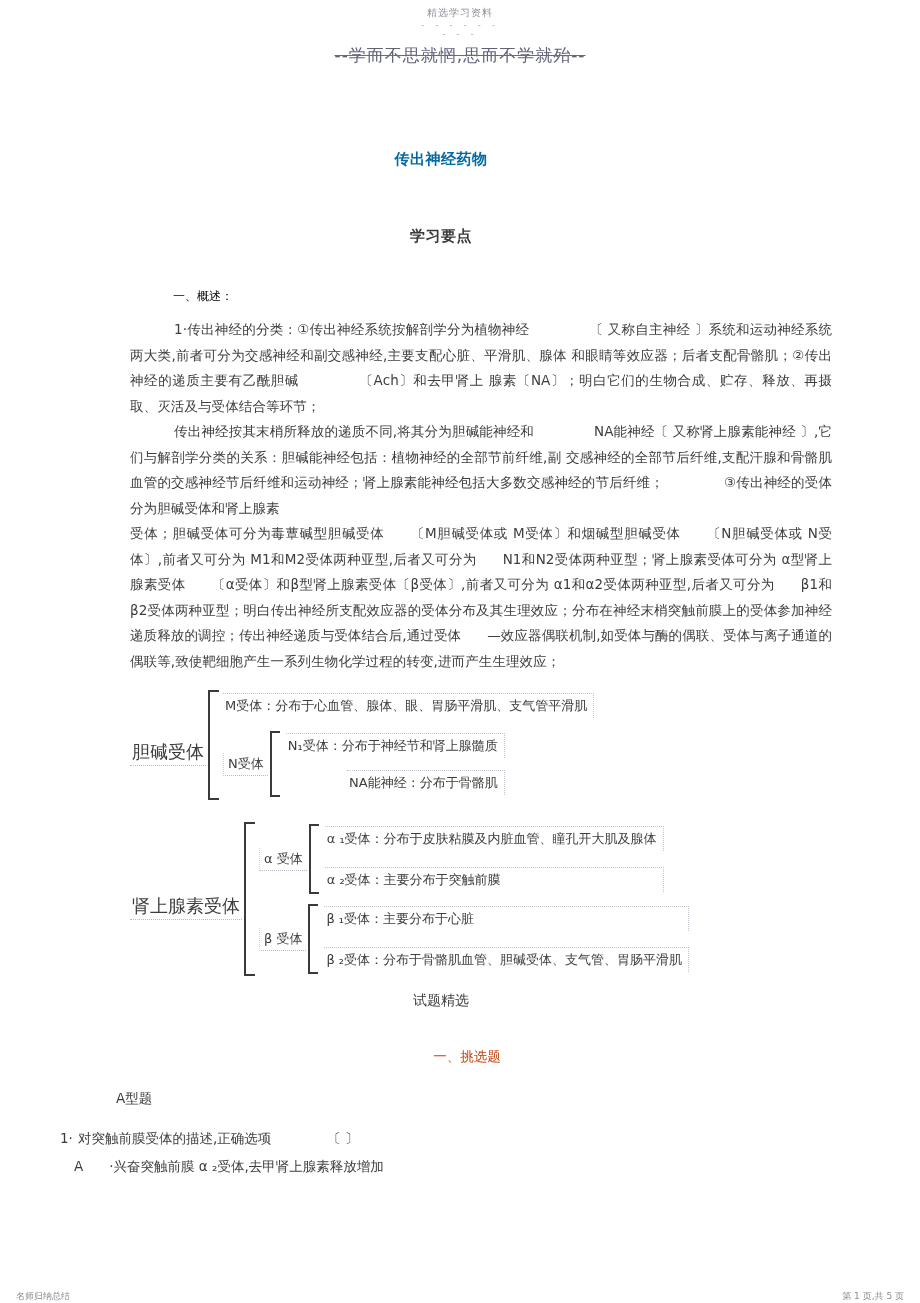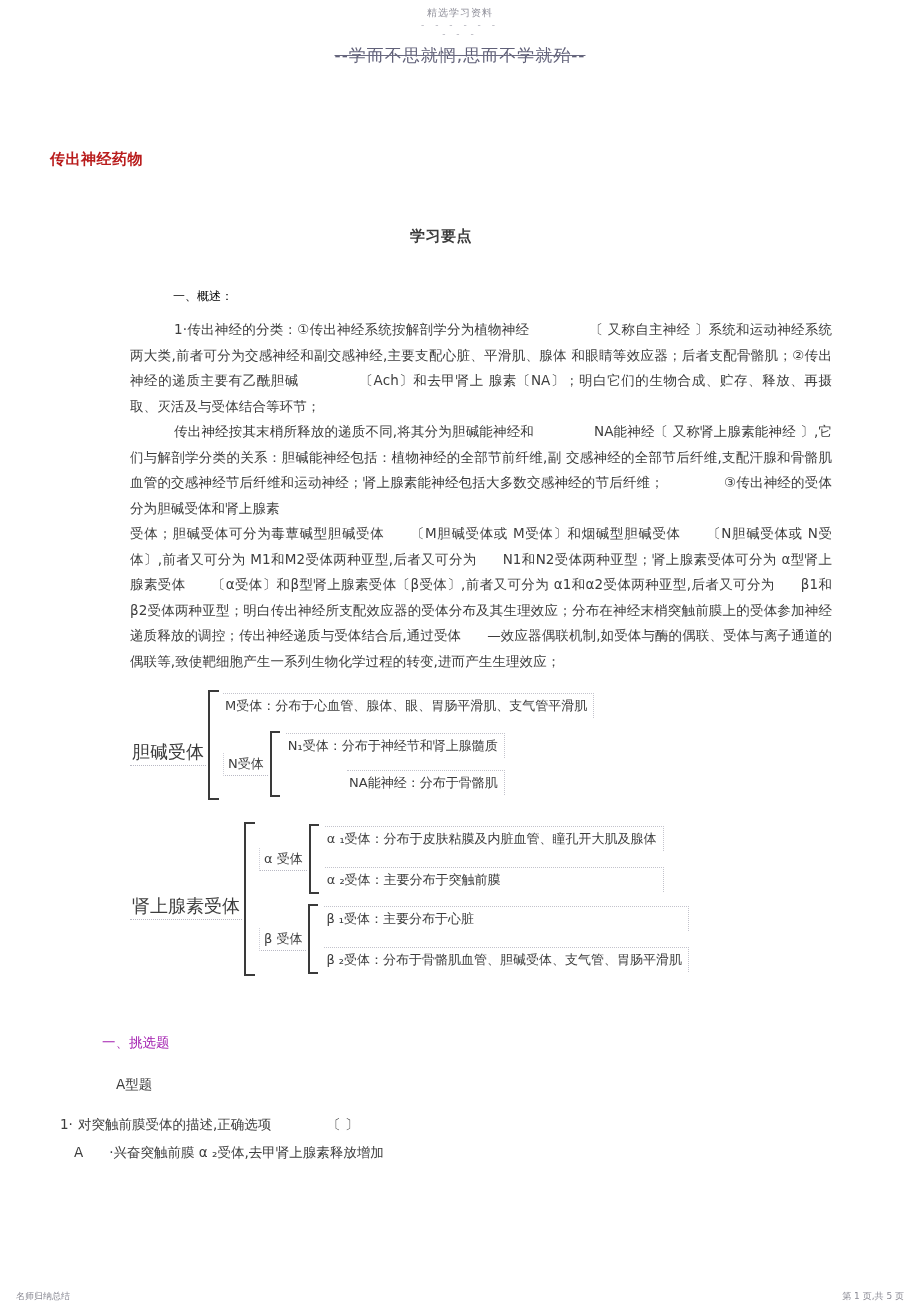"传出神经药物" .doc-title { color: #b91c1c -> #0369a1; text-align: none -> center }
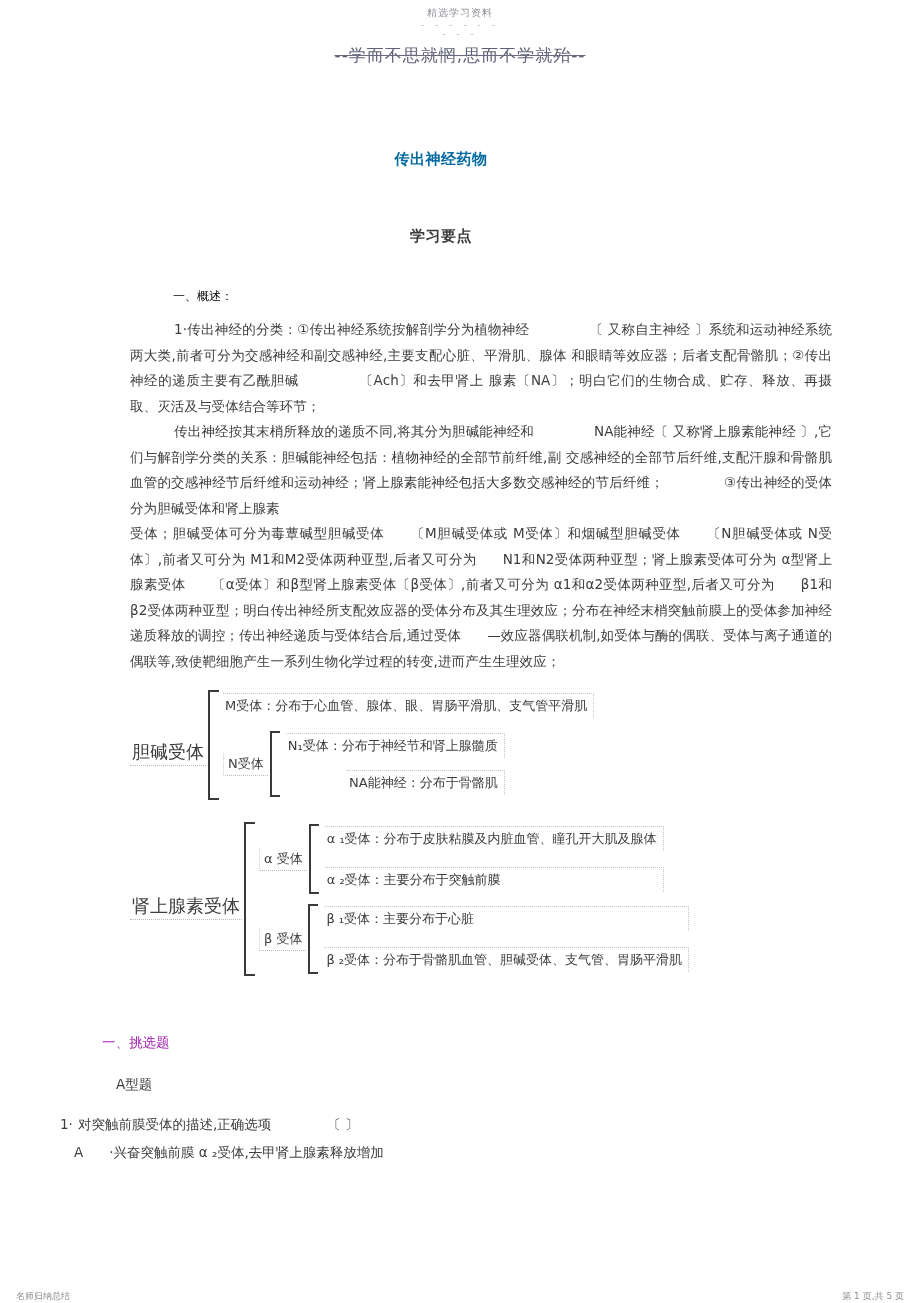"试题精选" div { html: none -> <div>试题精选</div> }
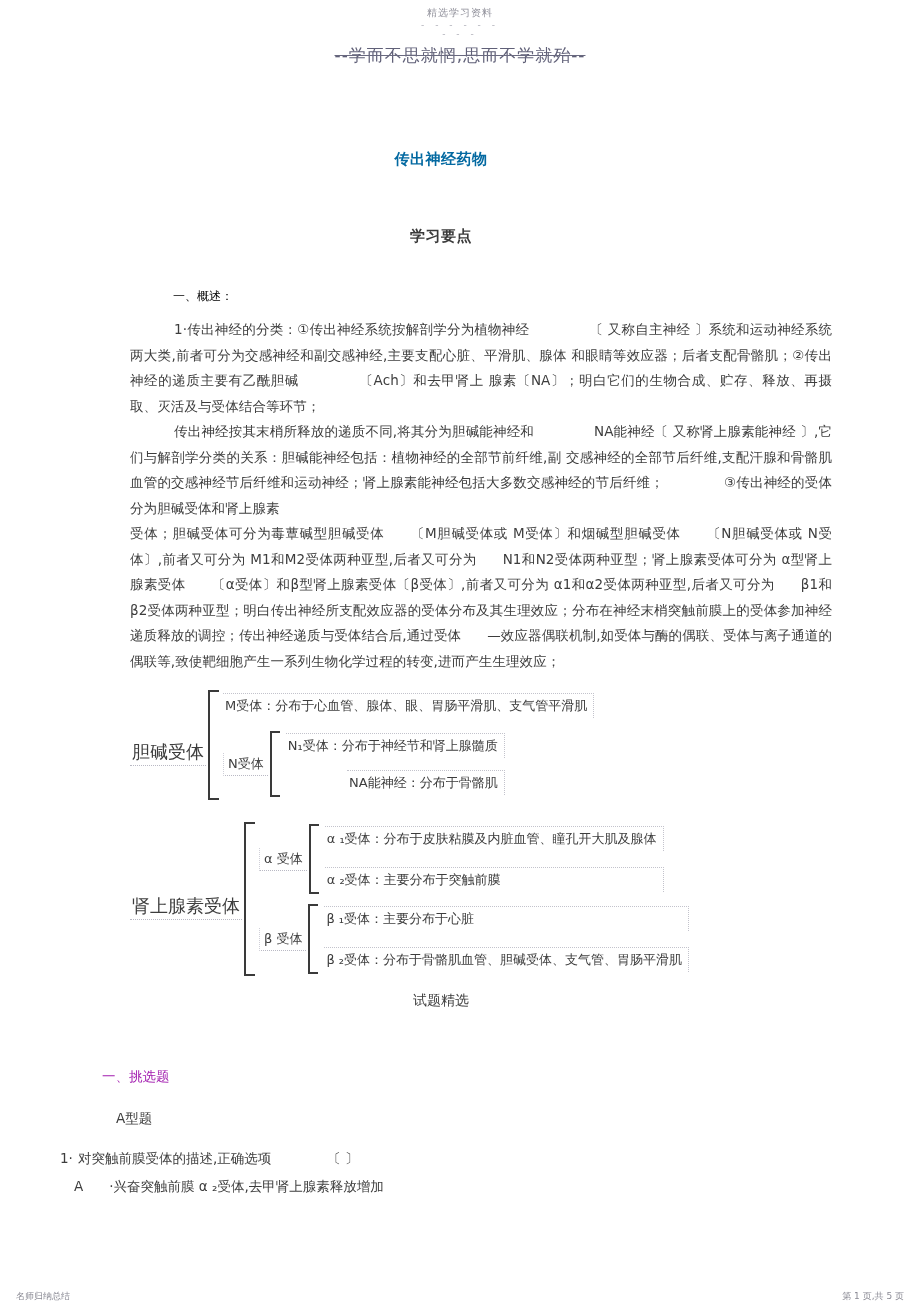"一、挑选题" div { color: #a21caf -> #c2410c; margin-top: 58px -> 38px; text-align: none -> center }
